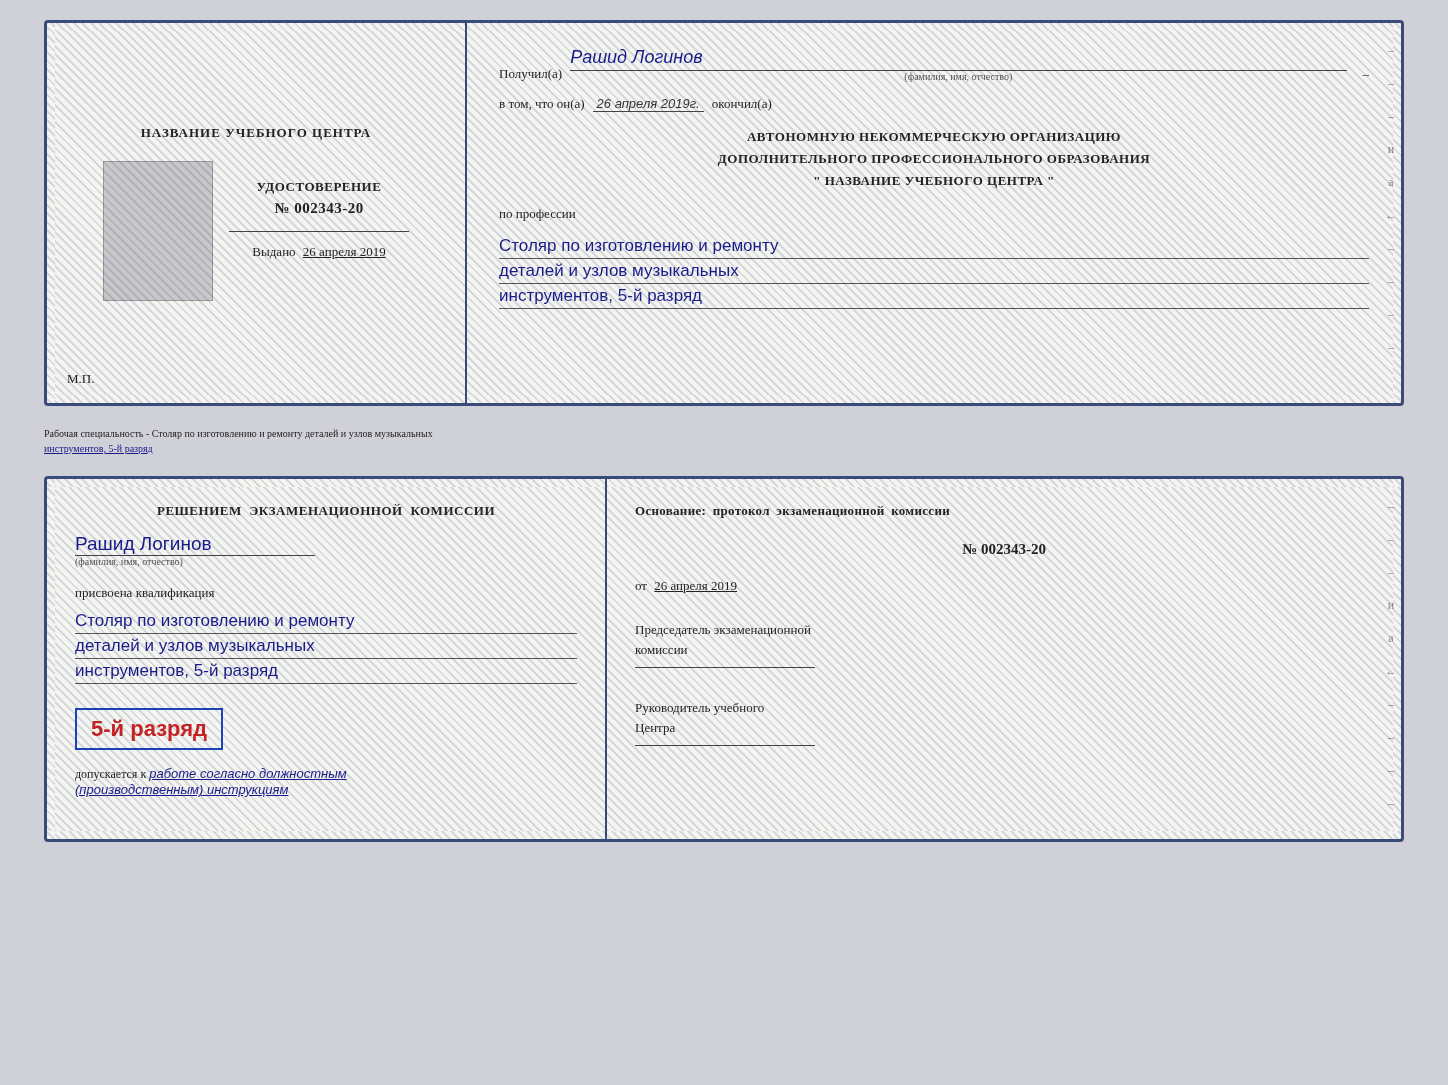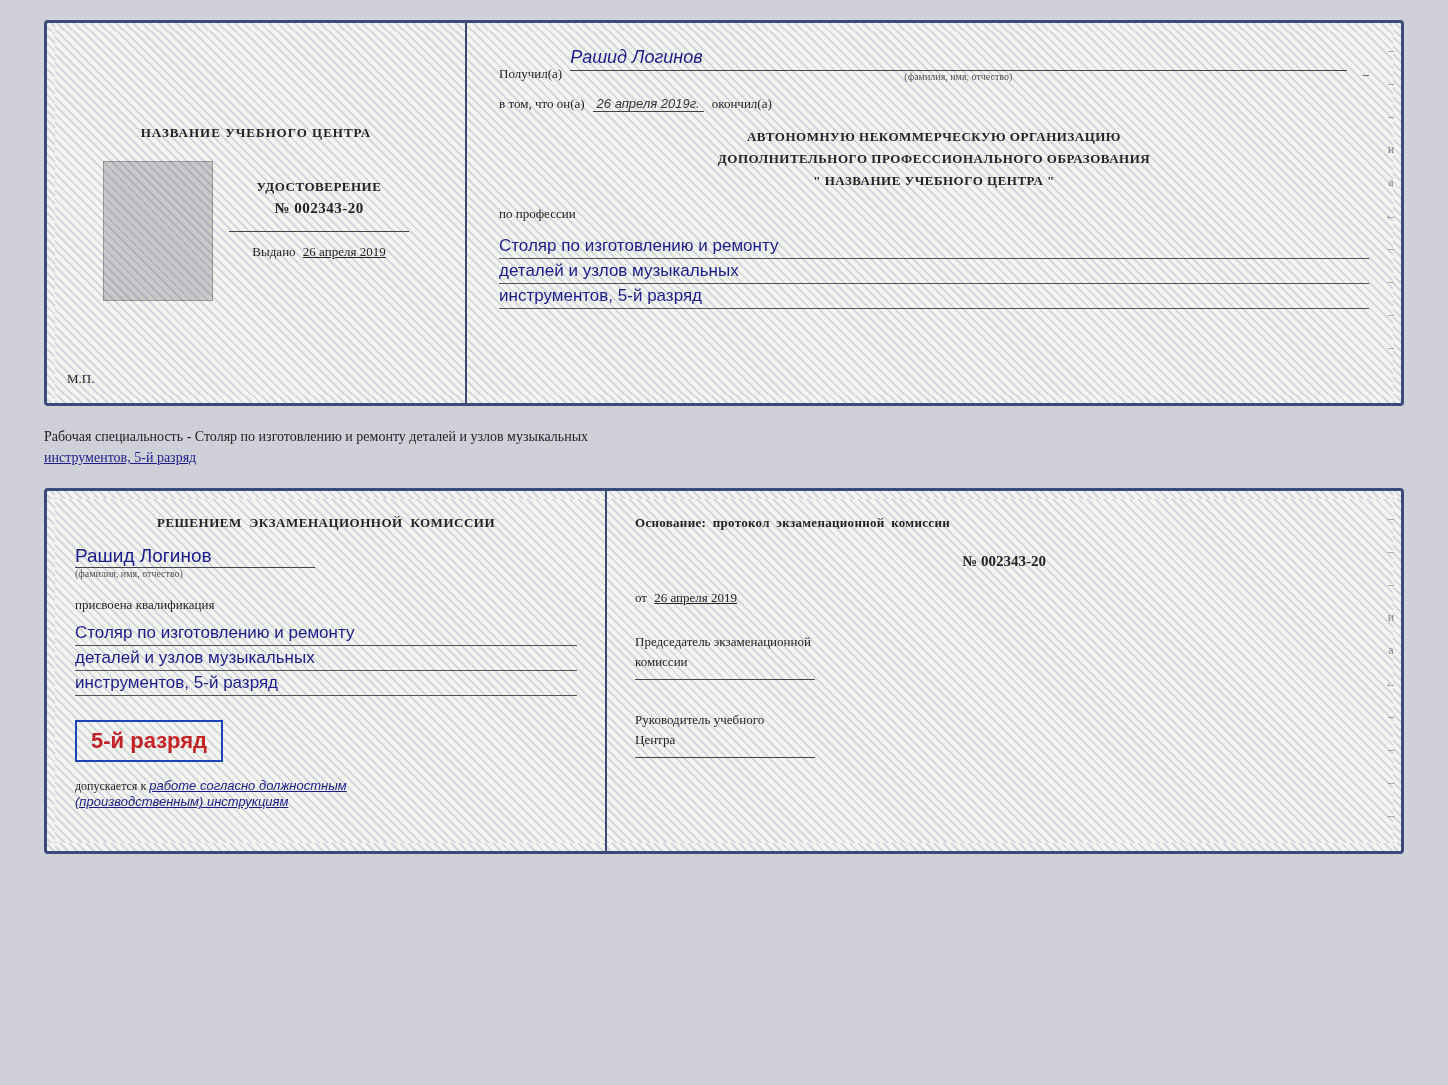"Рабочая специальность - Столяр по" .specialty-caption { font-size: 14px -> 10px }
